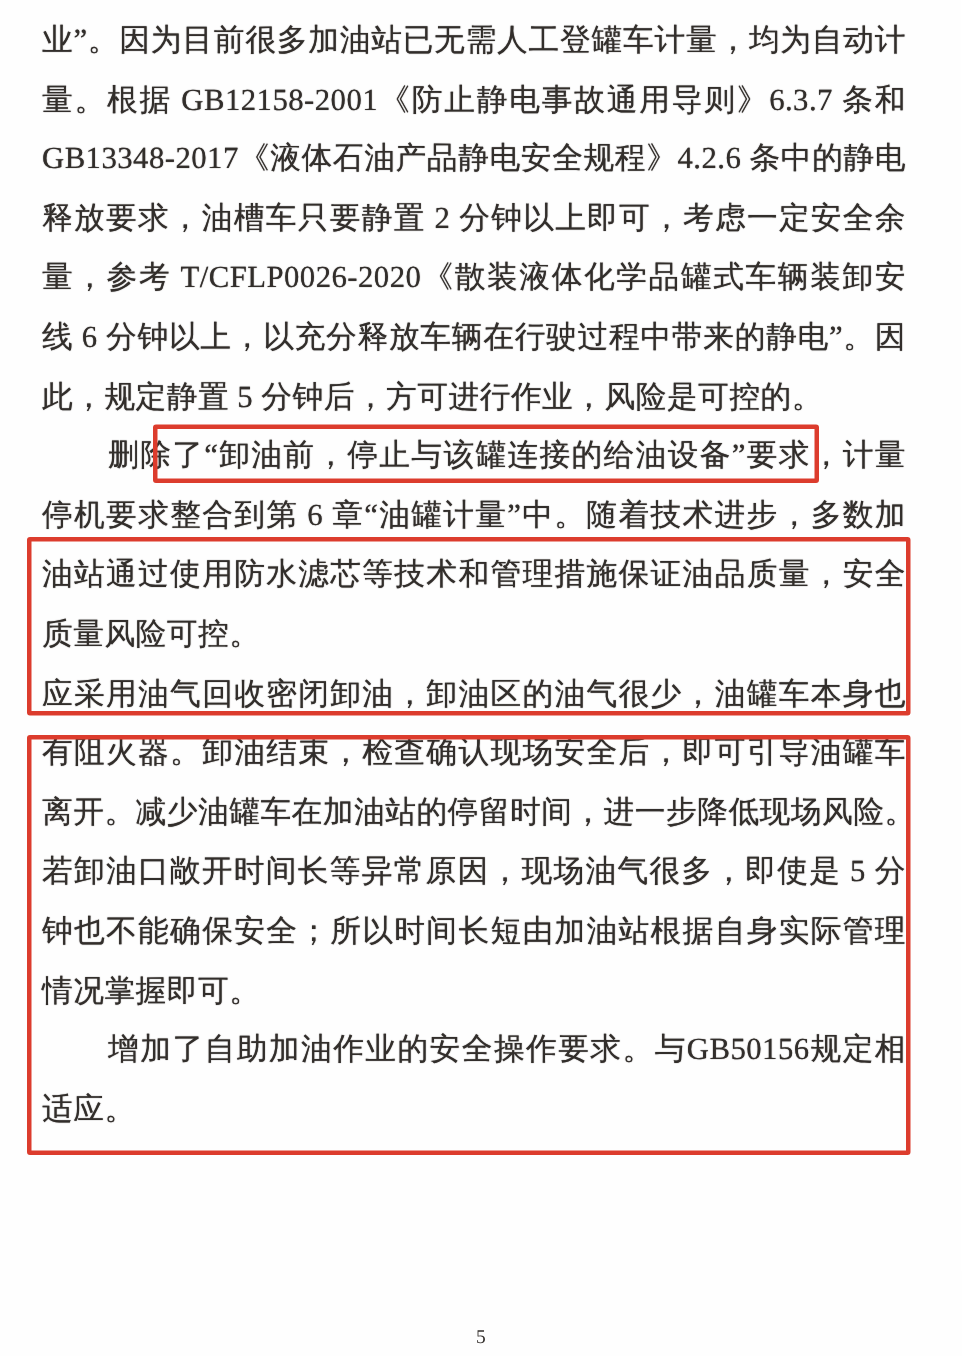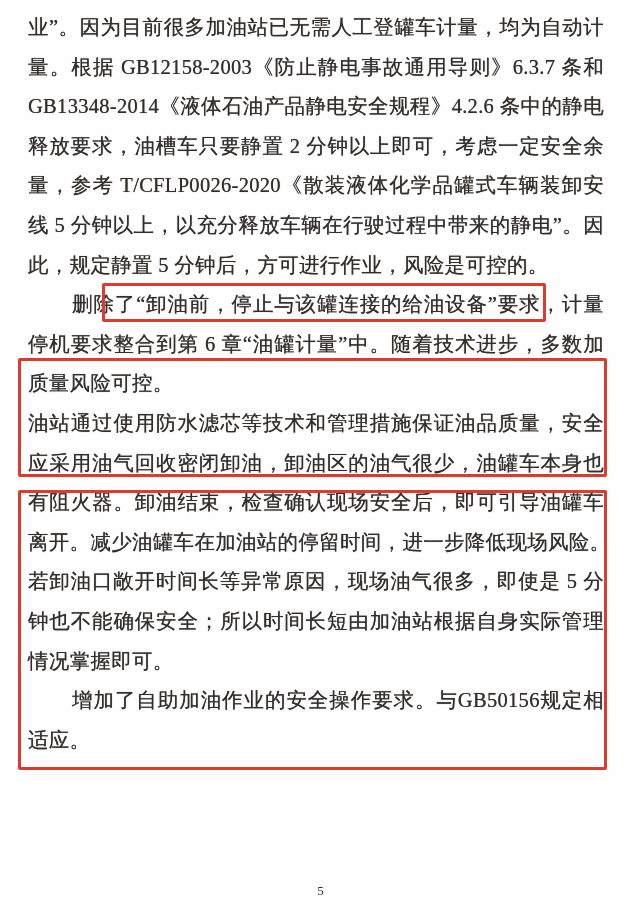"量。根据 GB12158-2003《防止静电事故通用导则》6.3.7 条和" div.line { text: GB12158-2003 -> GB12158-2001 }
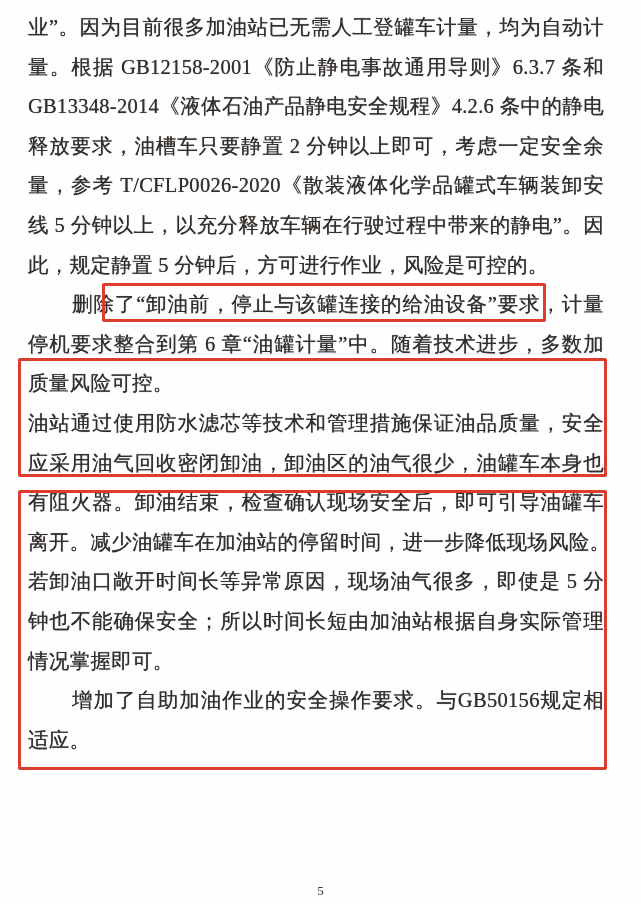"GB13348-2014《液体石油产品静电安全规程》4.2.6 条中的静电" div.line { text: GB13348-2014 -> GB13348-2017 }
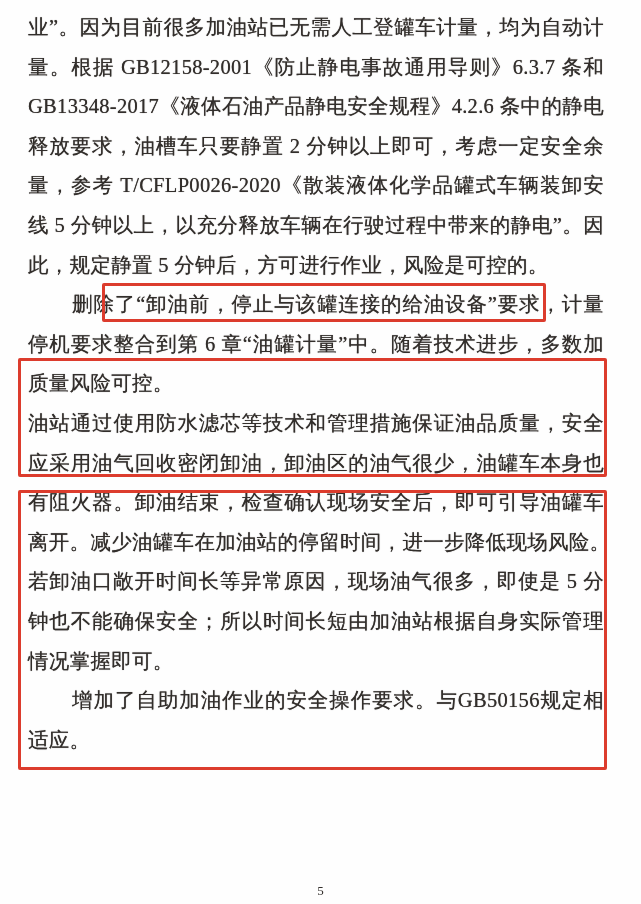"线 5 分钟以上，以充分释放车辆在行驶过程中带来的静电”。因" div.line { text: 5 -> 6 }
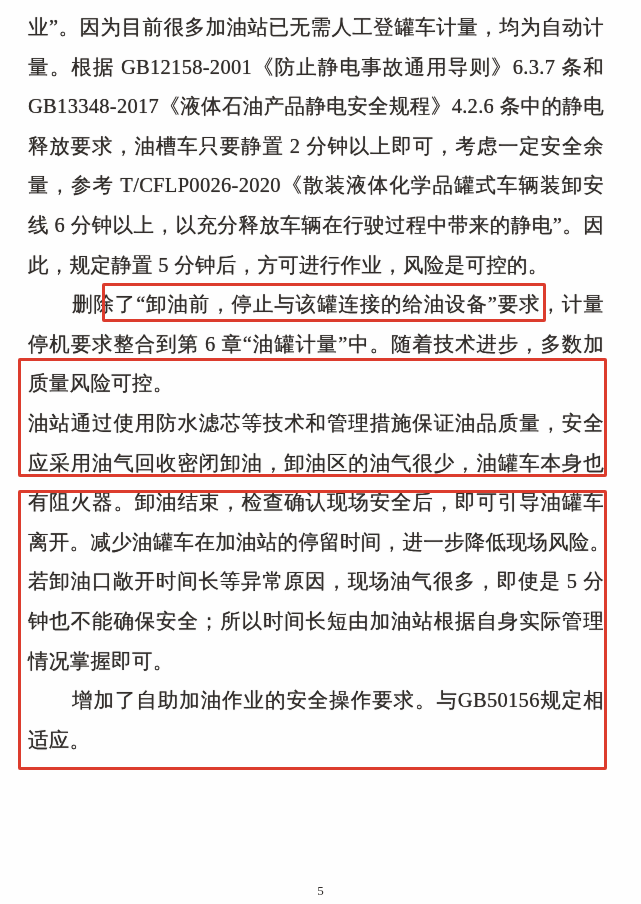"质量风险可控。" div.line { order: before "油站通过使用防水滤芯等技术和管理措施保证油品质量，安全" -> after "油站通过使用防水滤芯等技术和管理措施保证油品质量，安全" }
